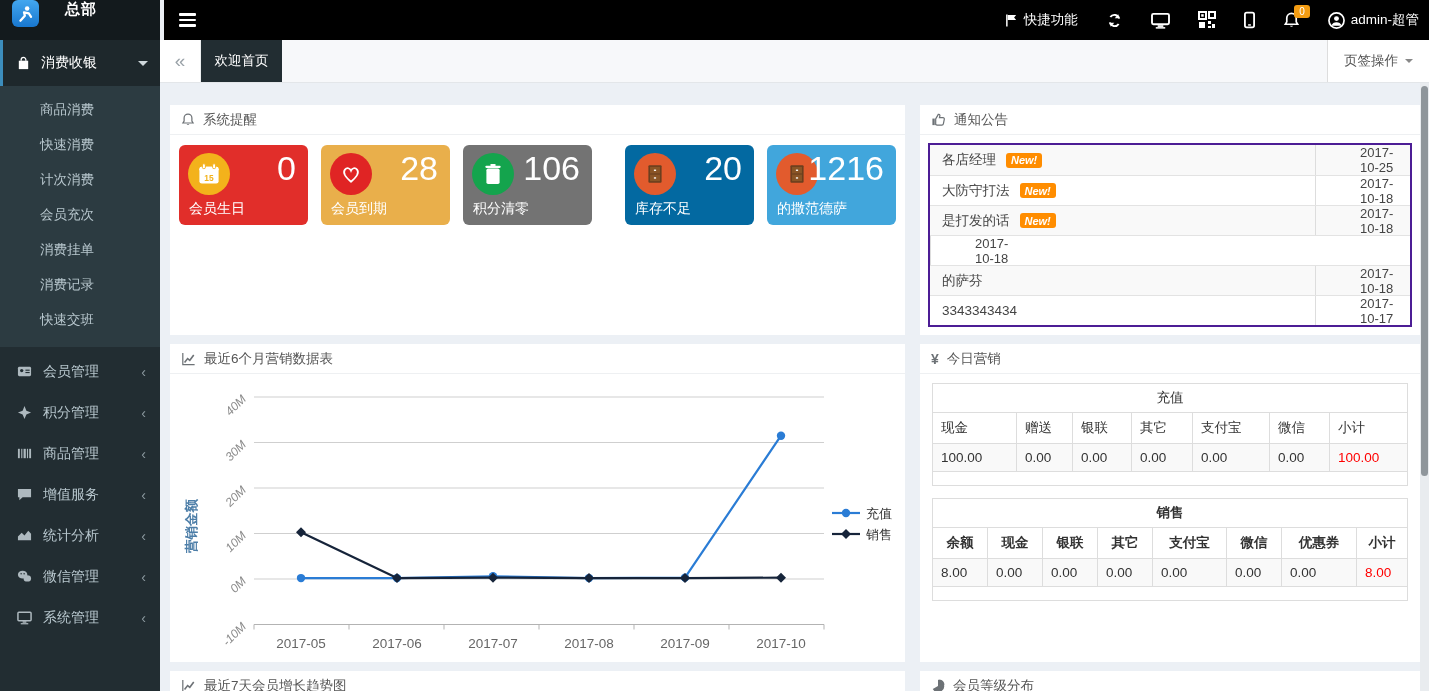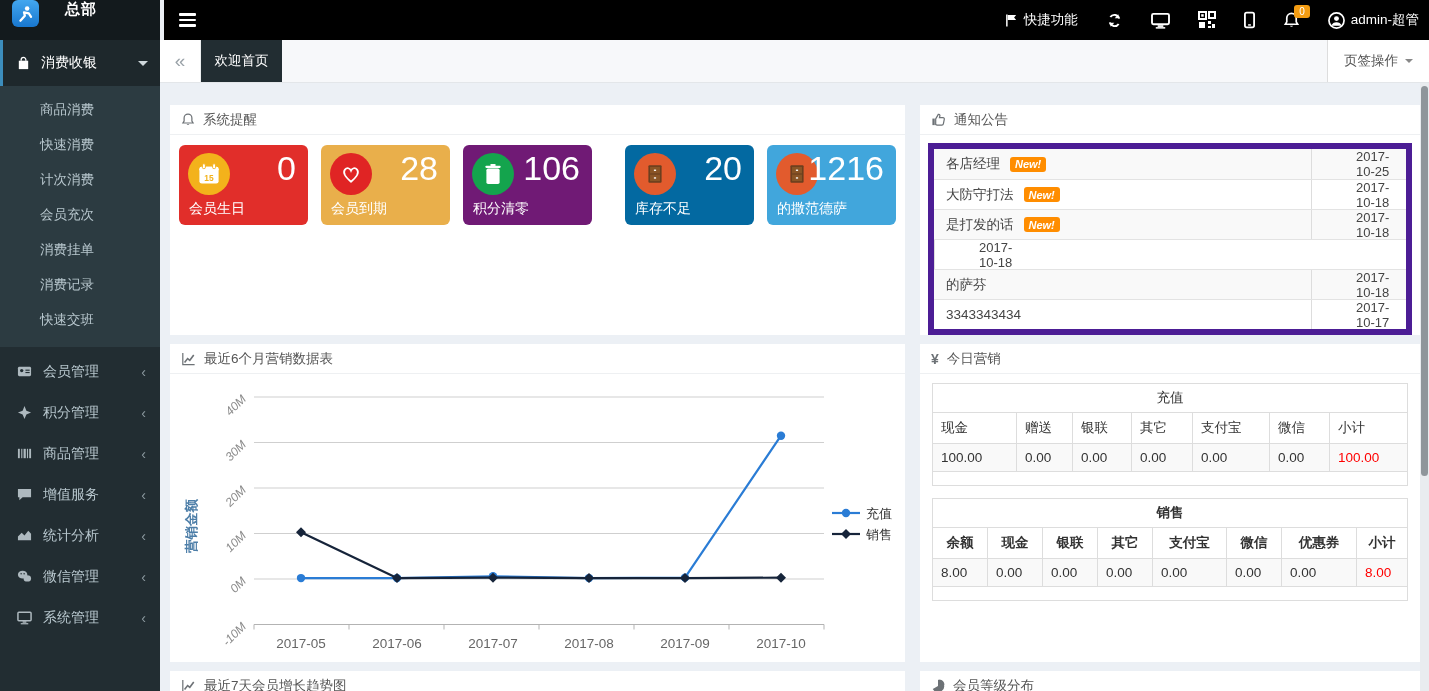"106" div.card { background: #701a75 -> #737373 }
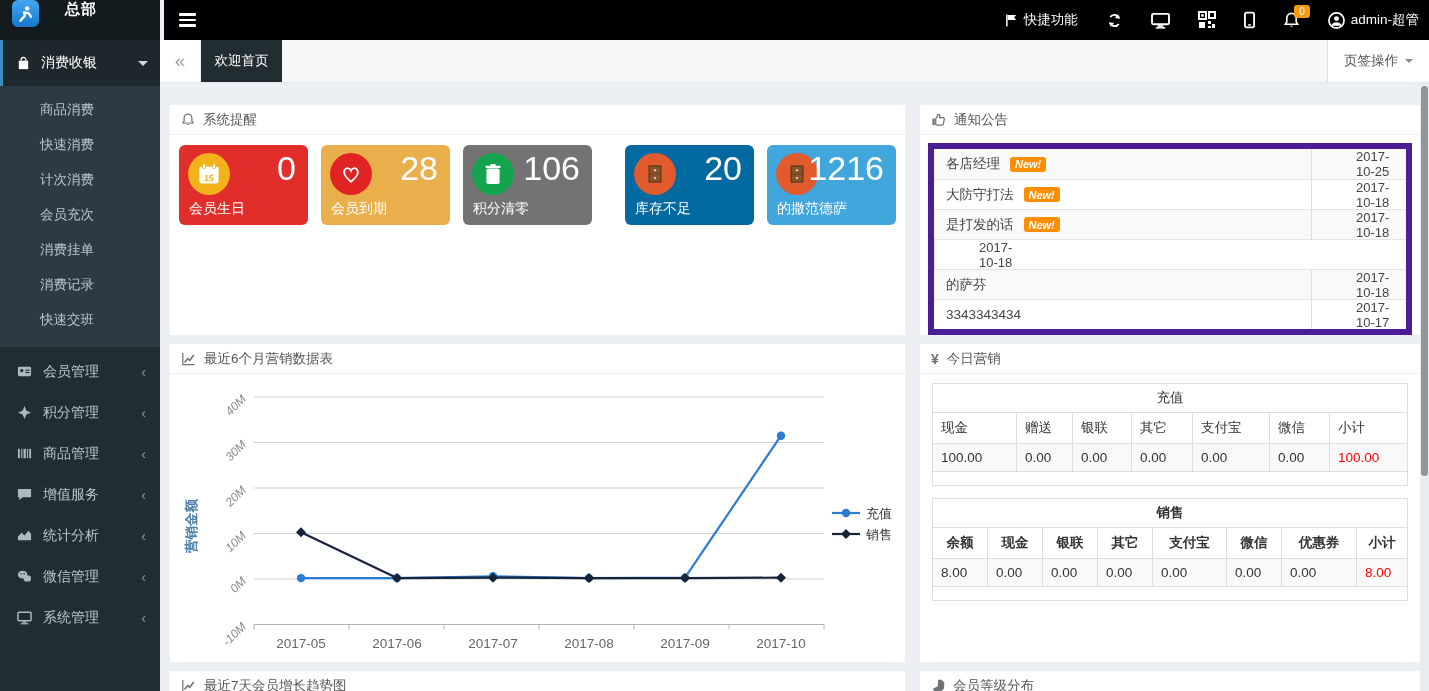"各店经理" .notice-table { border: 6px solid #4c1d95 -> 2px solid #4c1d95 }
